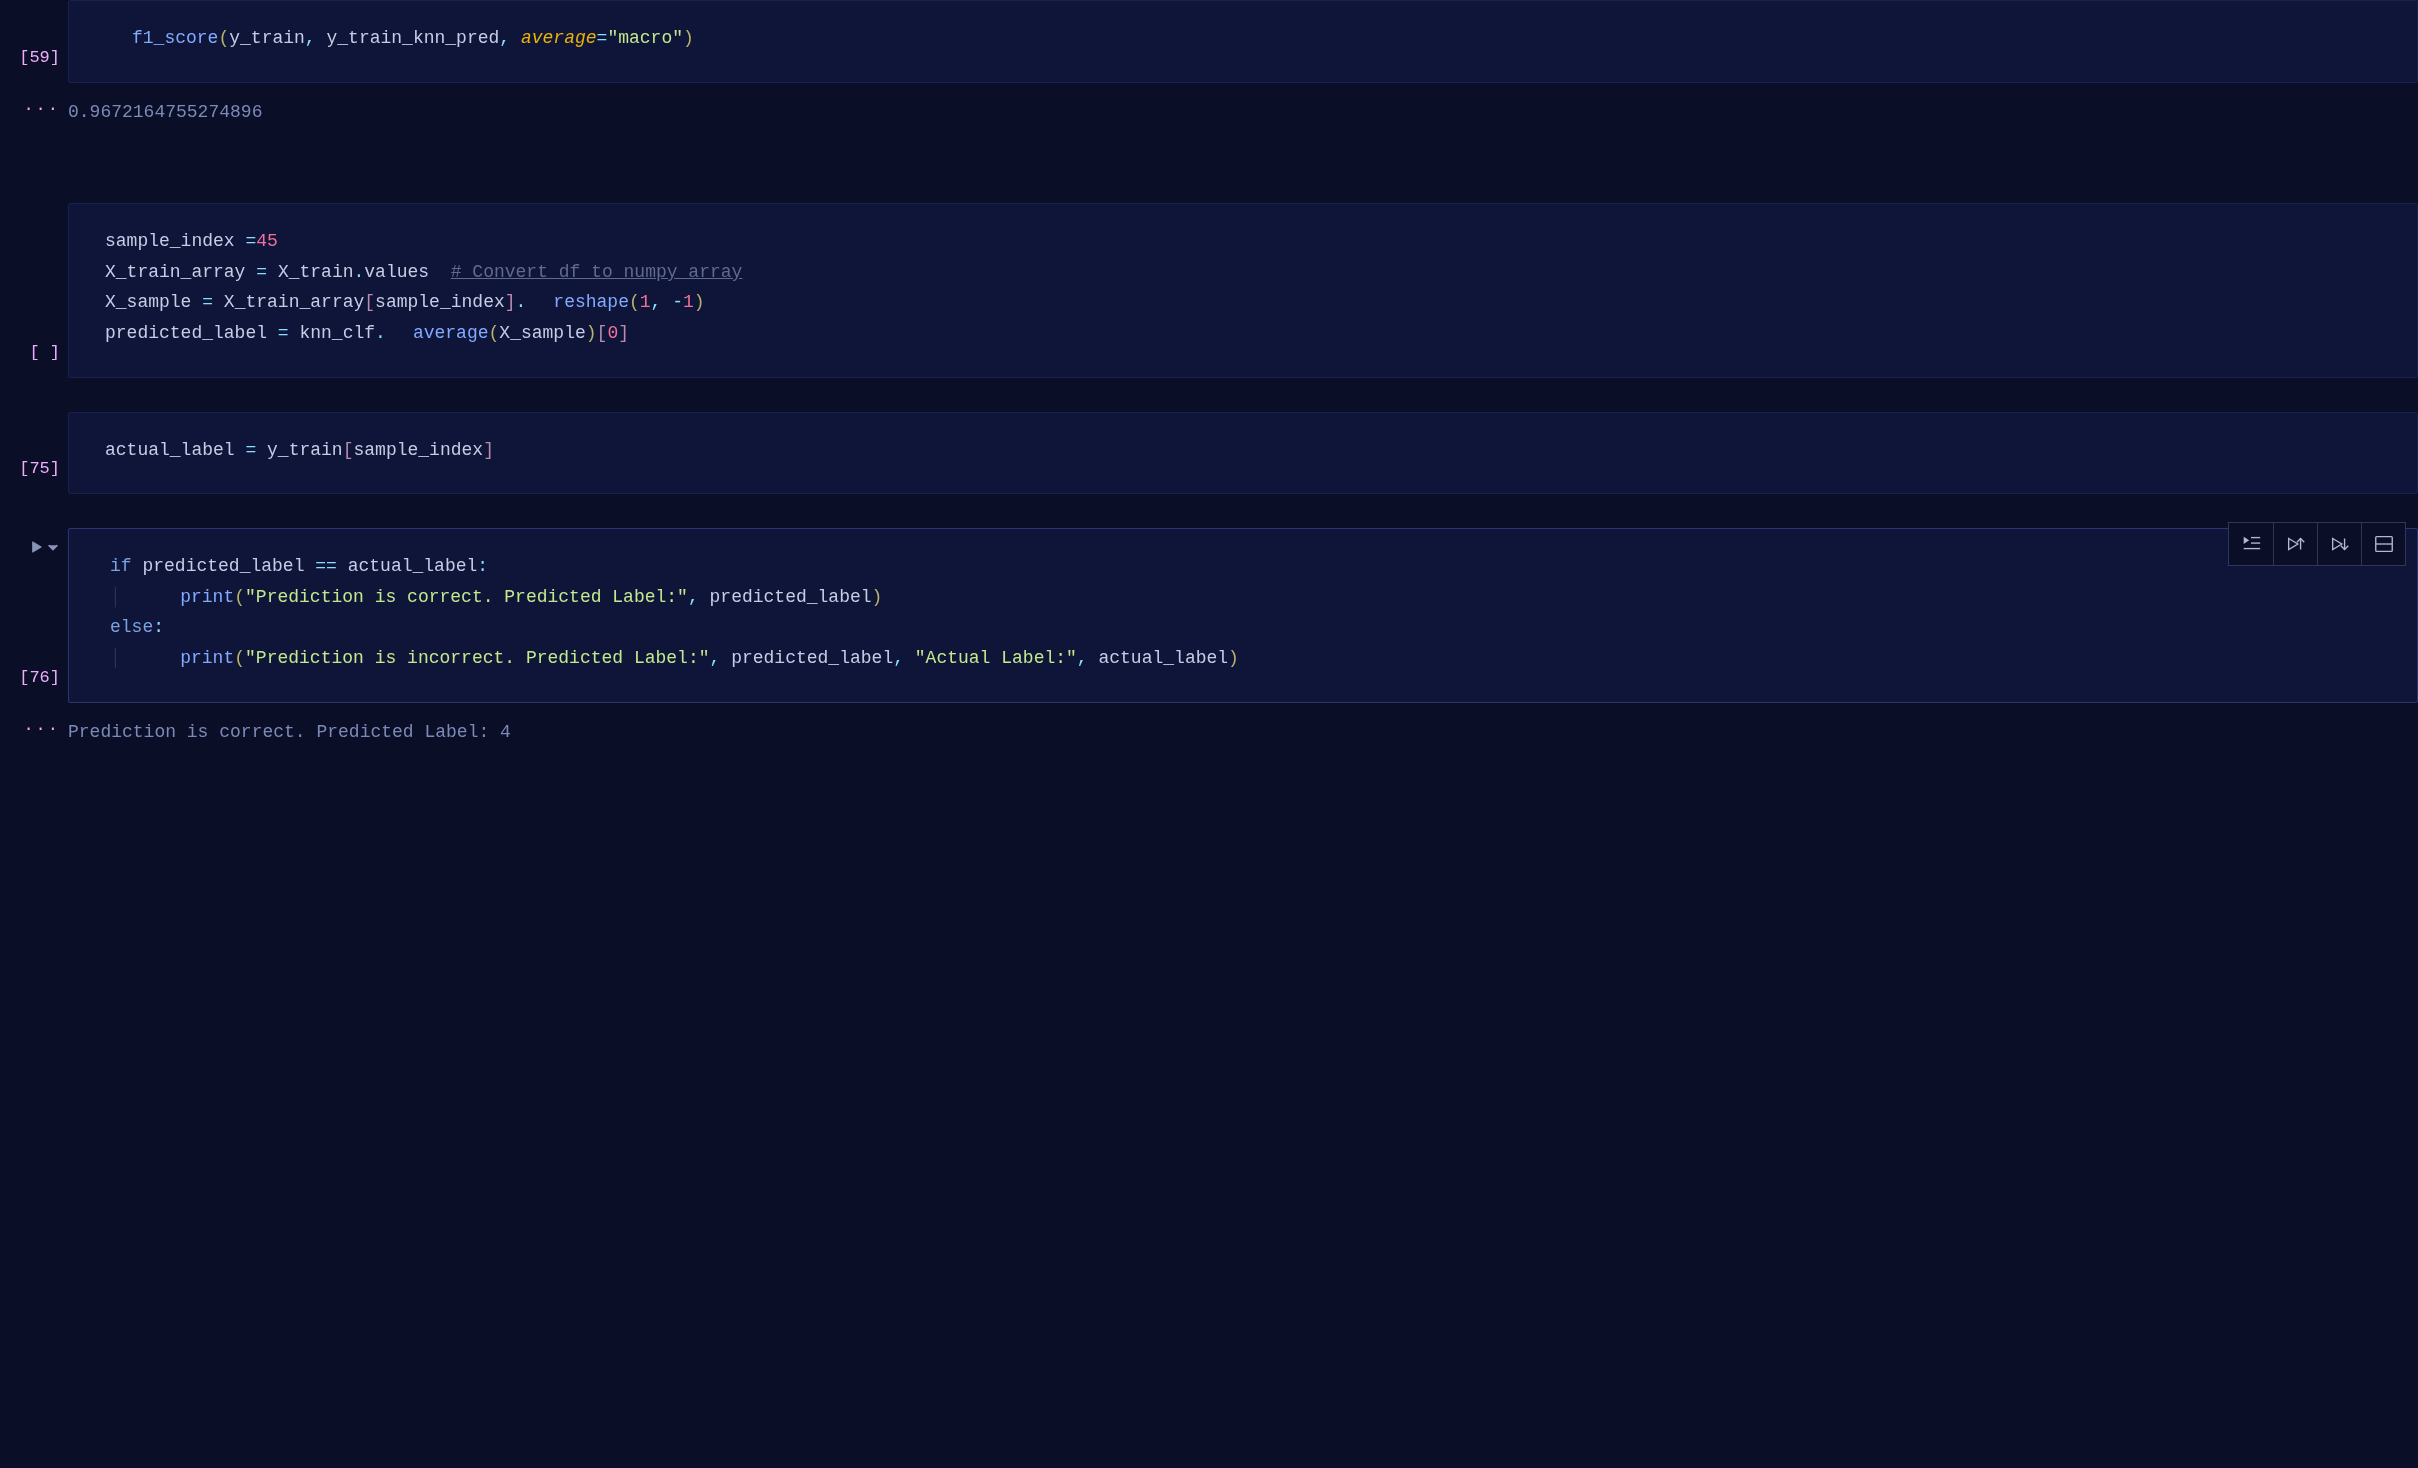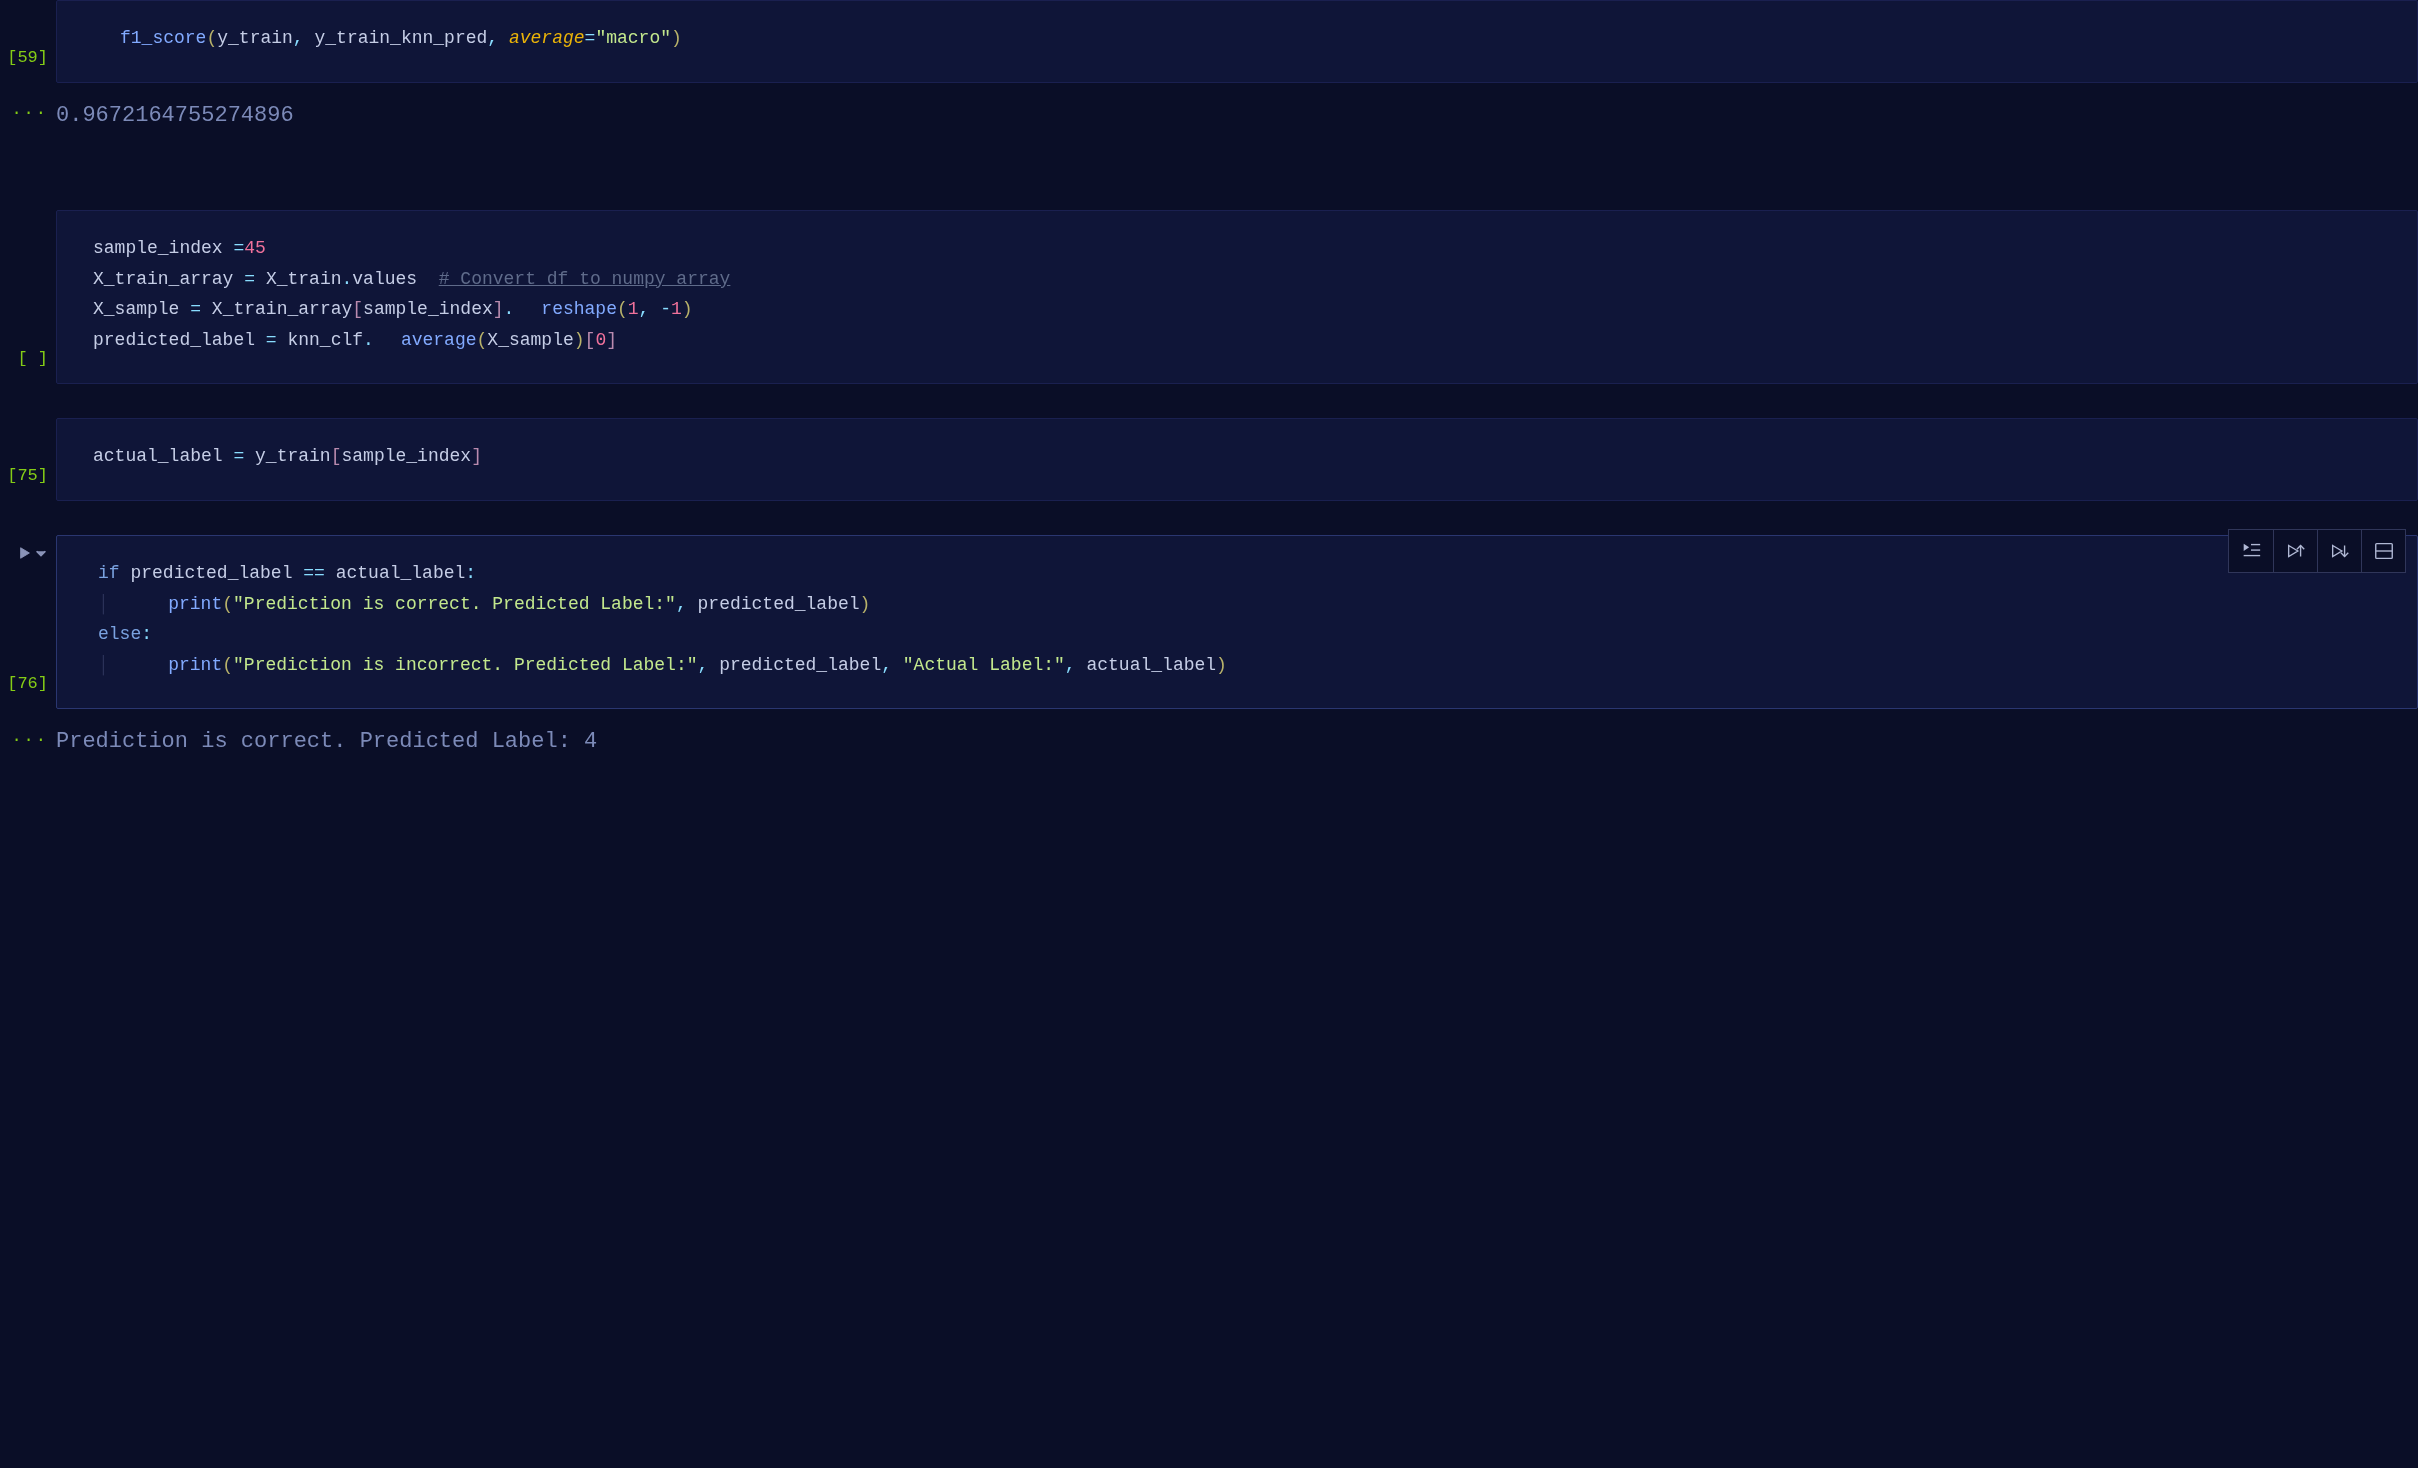"[59]" .gutter { color: #84cc16 -> #f0abfc; width: 56px -> 68px }
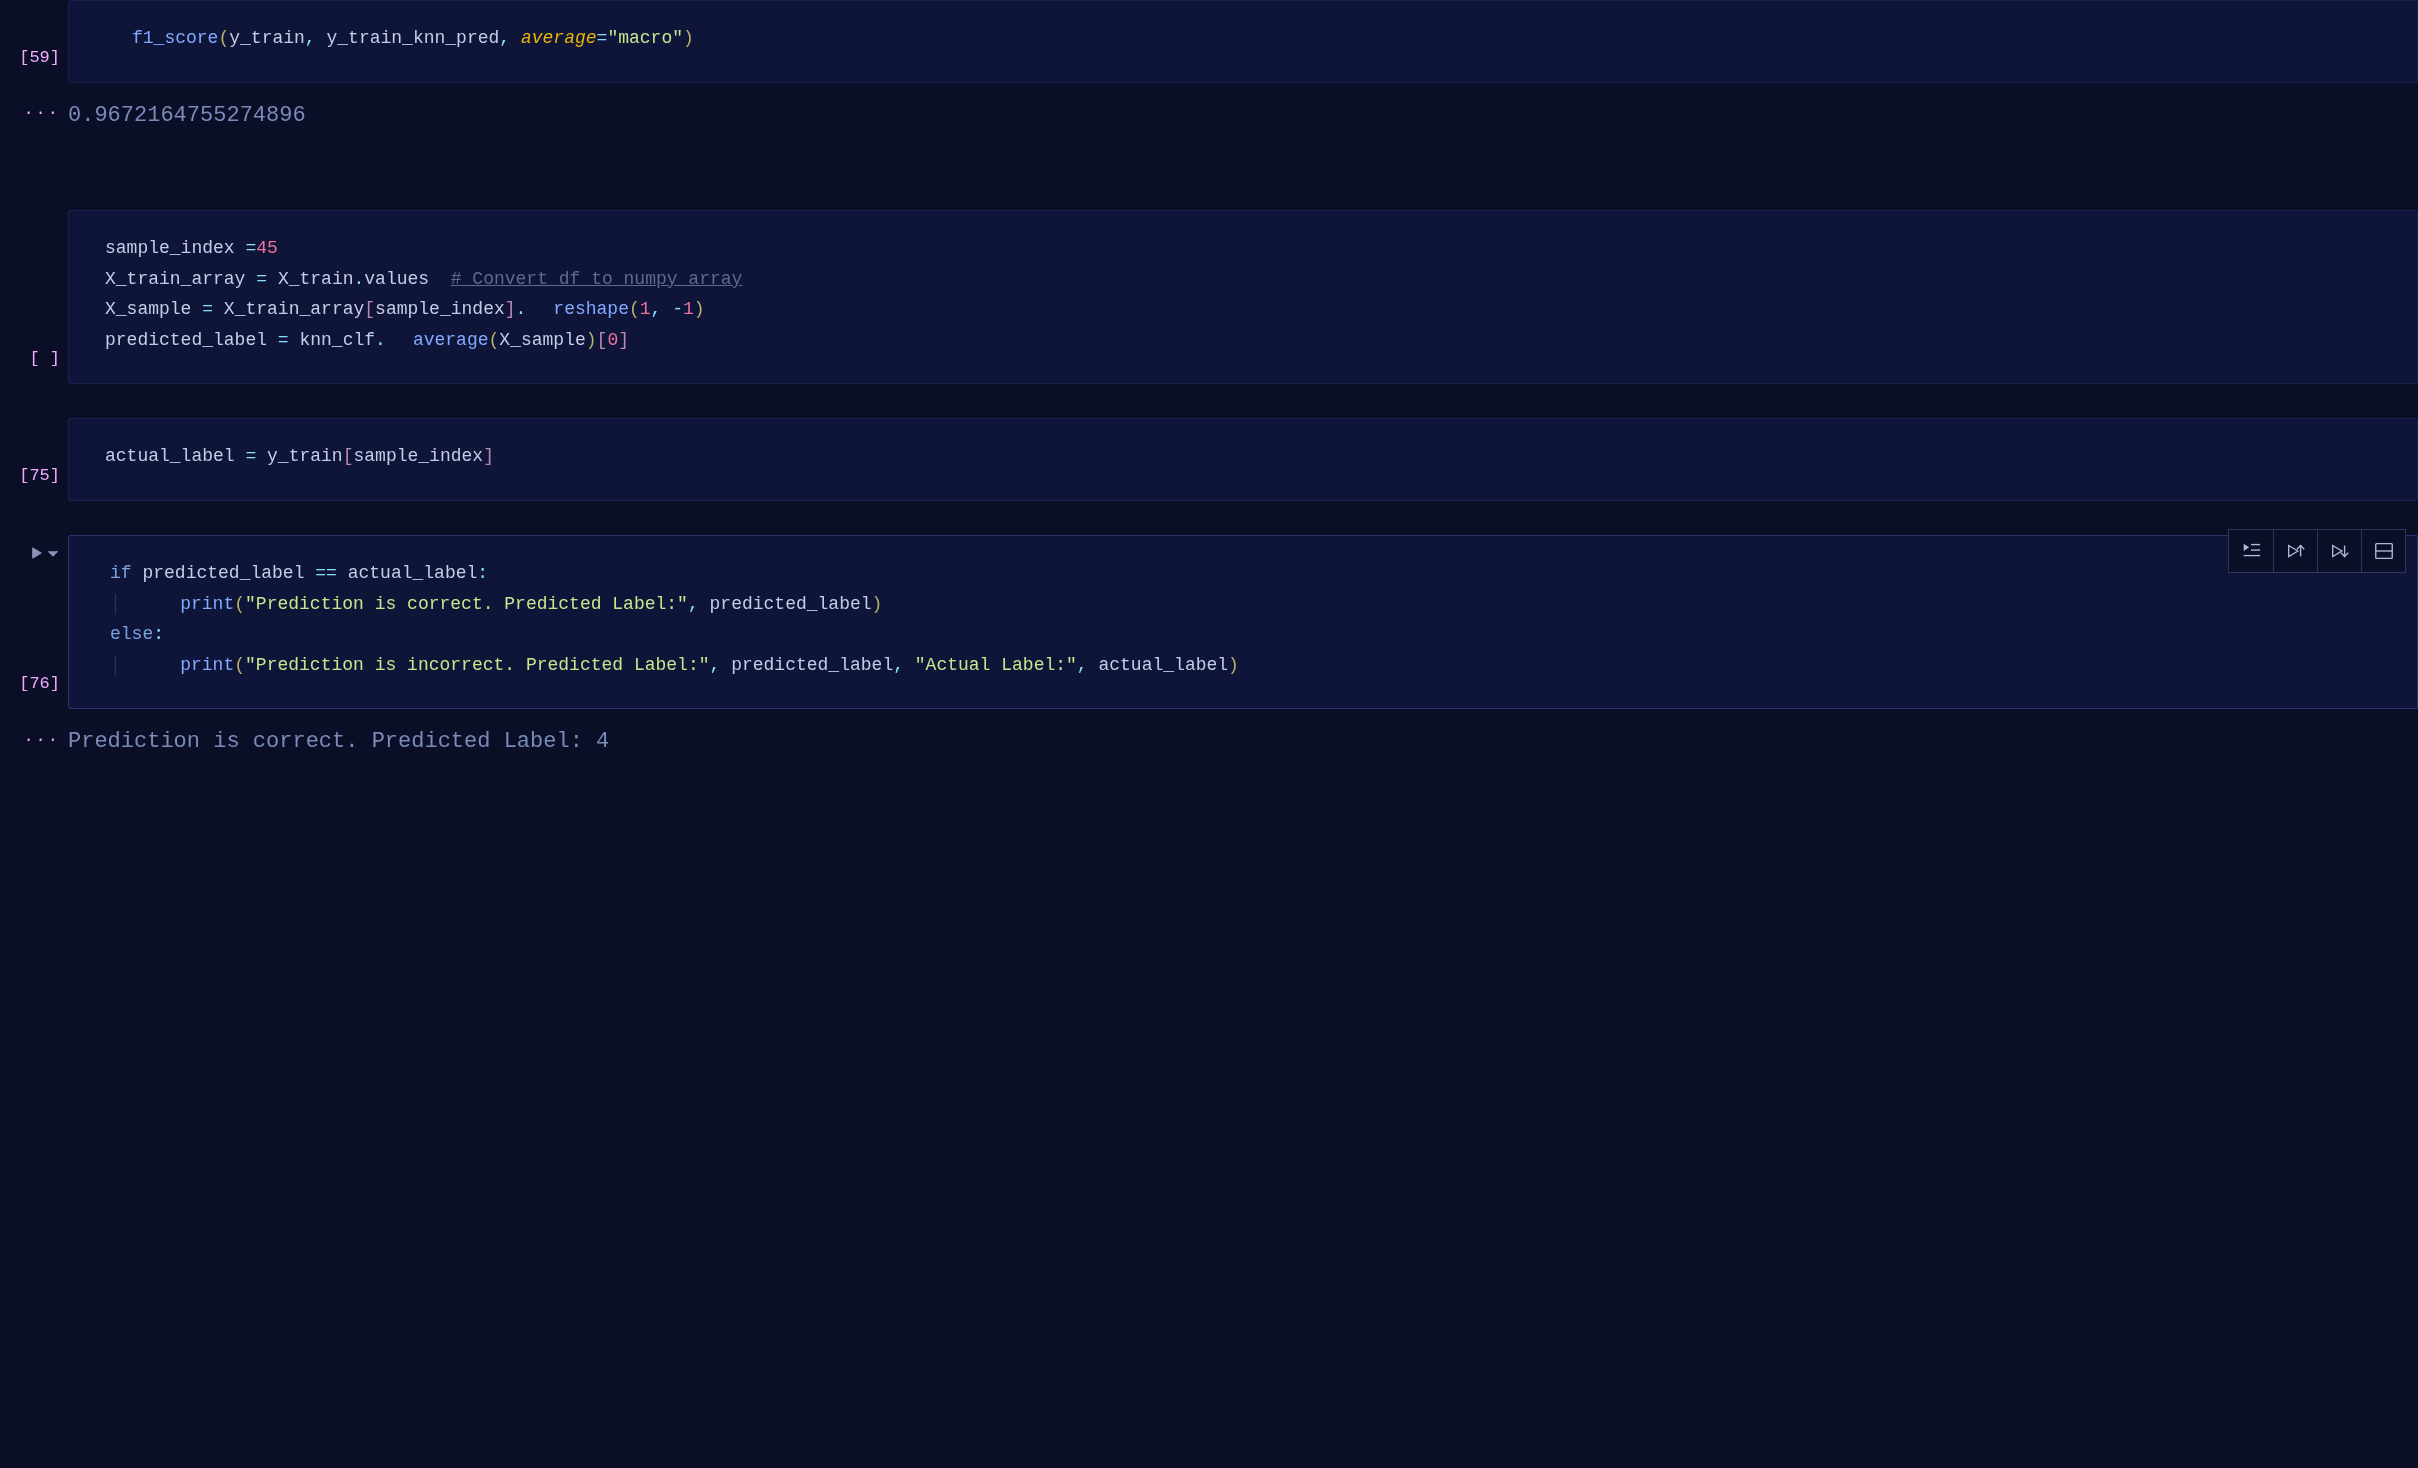"0.9672164755274896" .output-area { font-size: 22px -> 18px }
